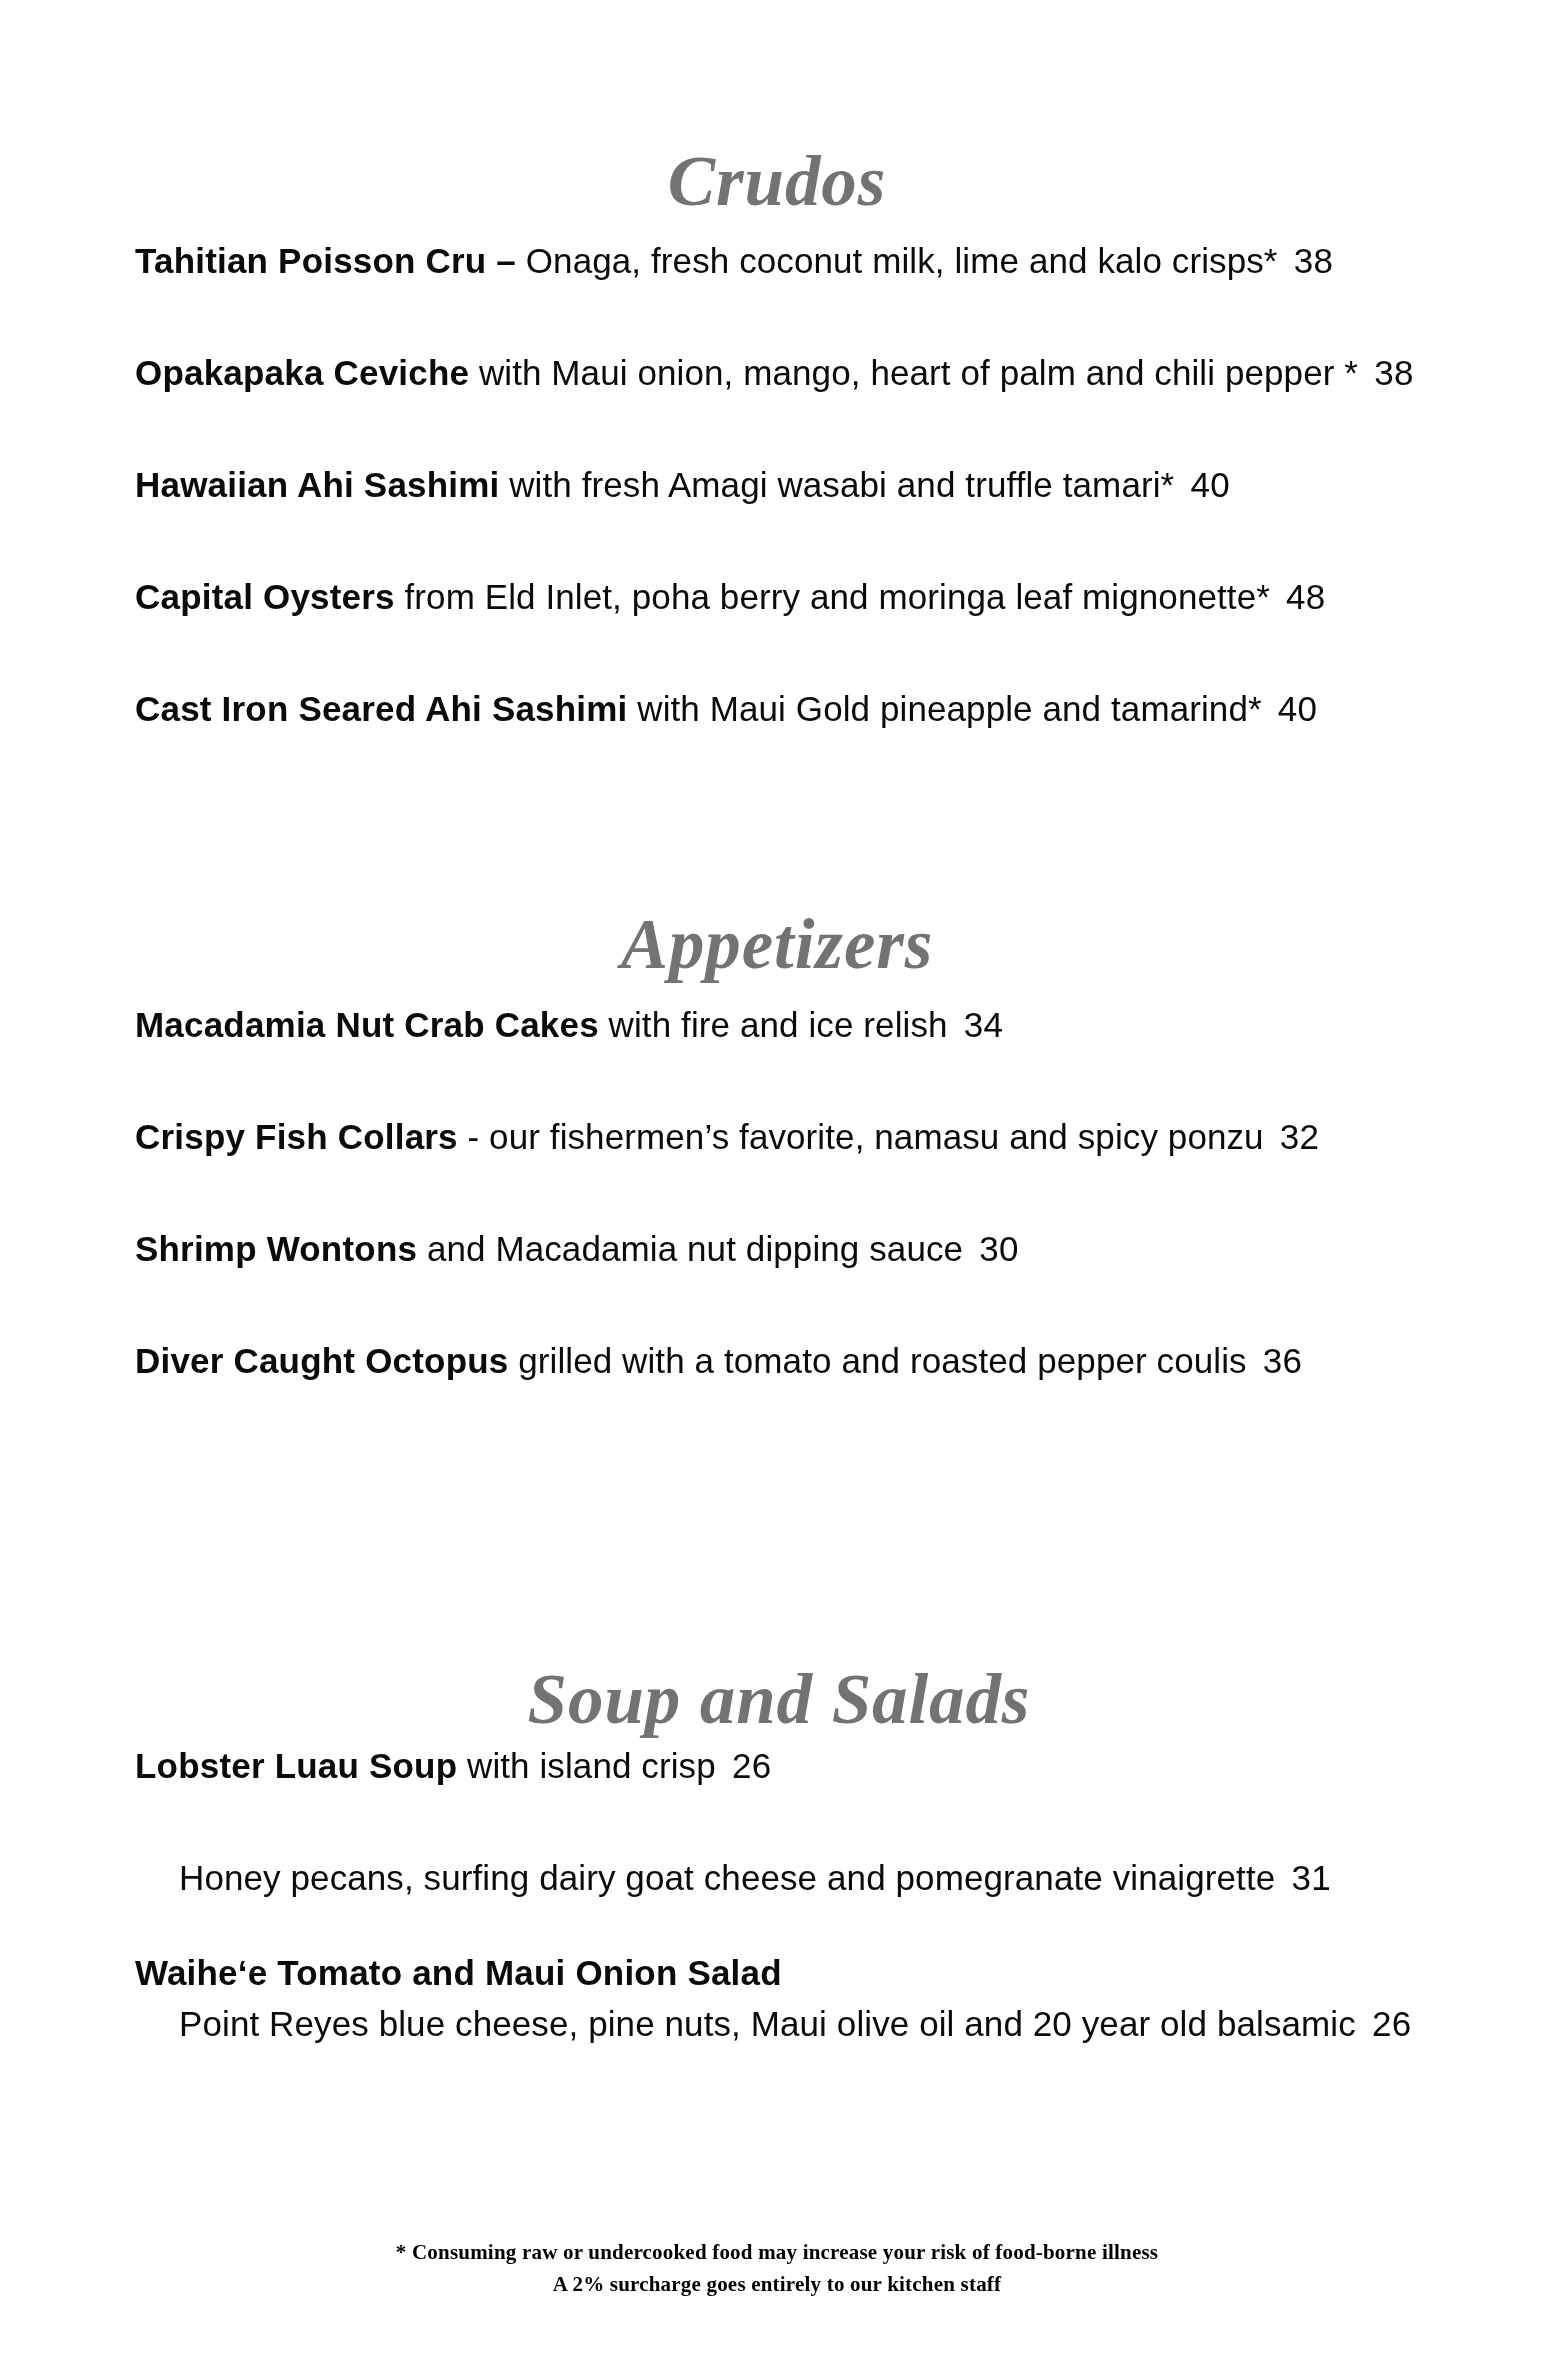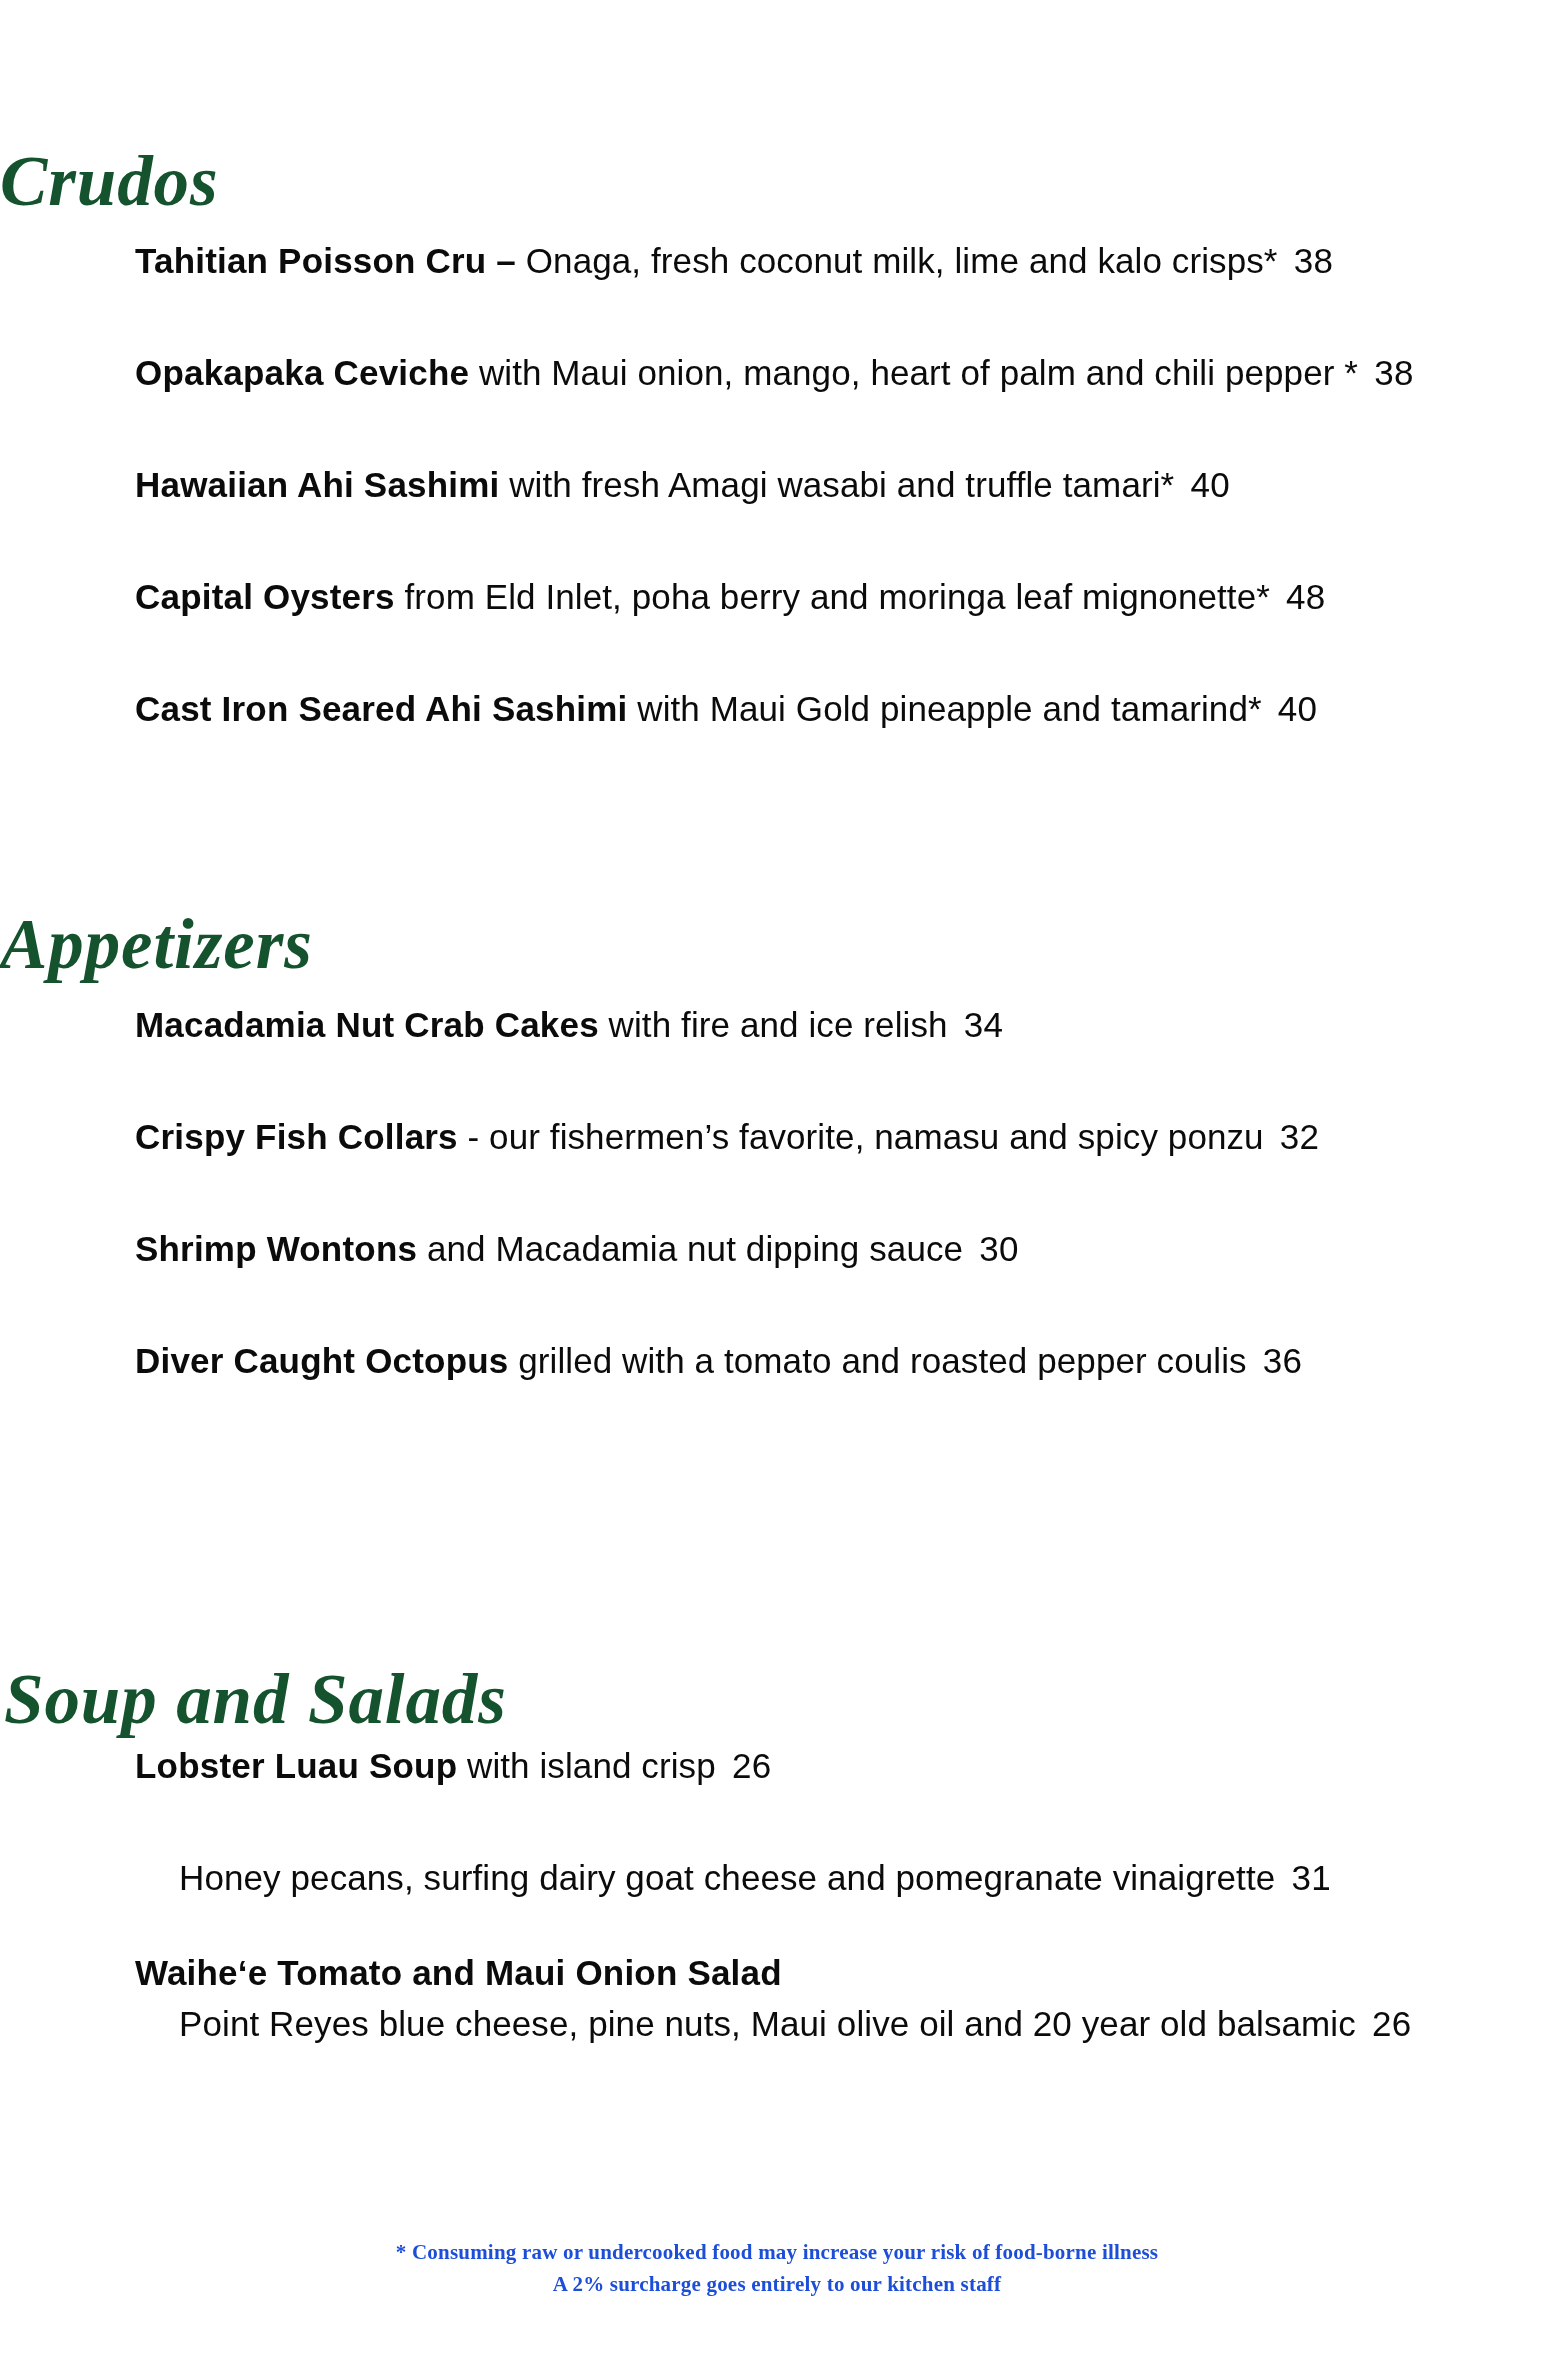"Crudos" .section-heading { color: #14532d -> #737373; text-align: none -> center }
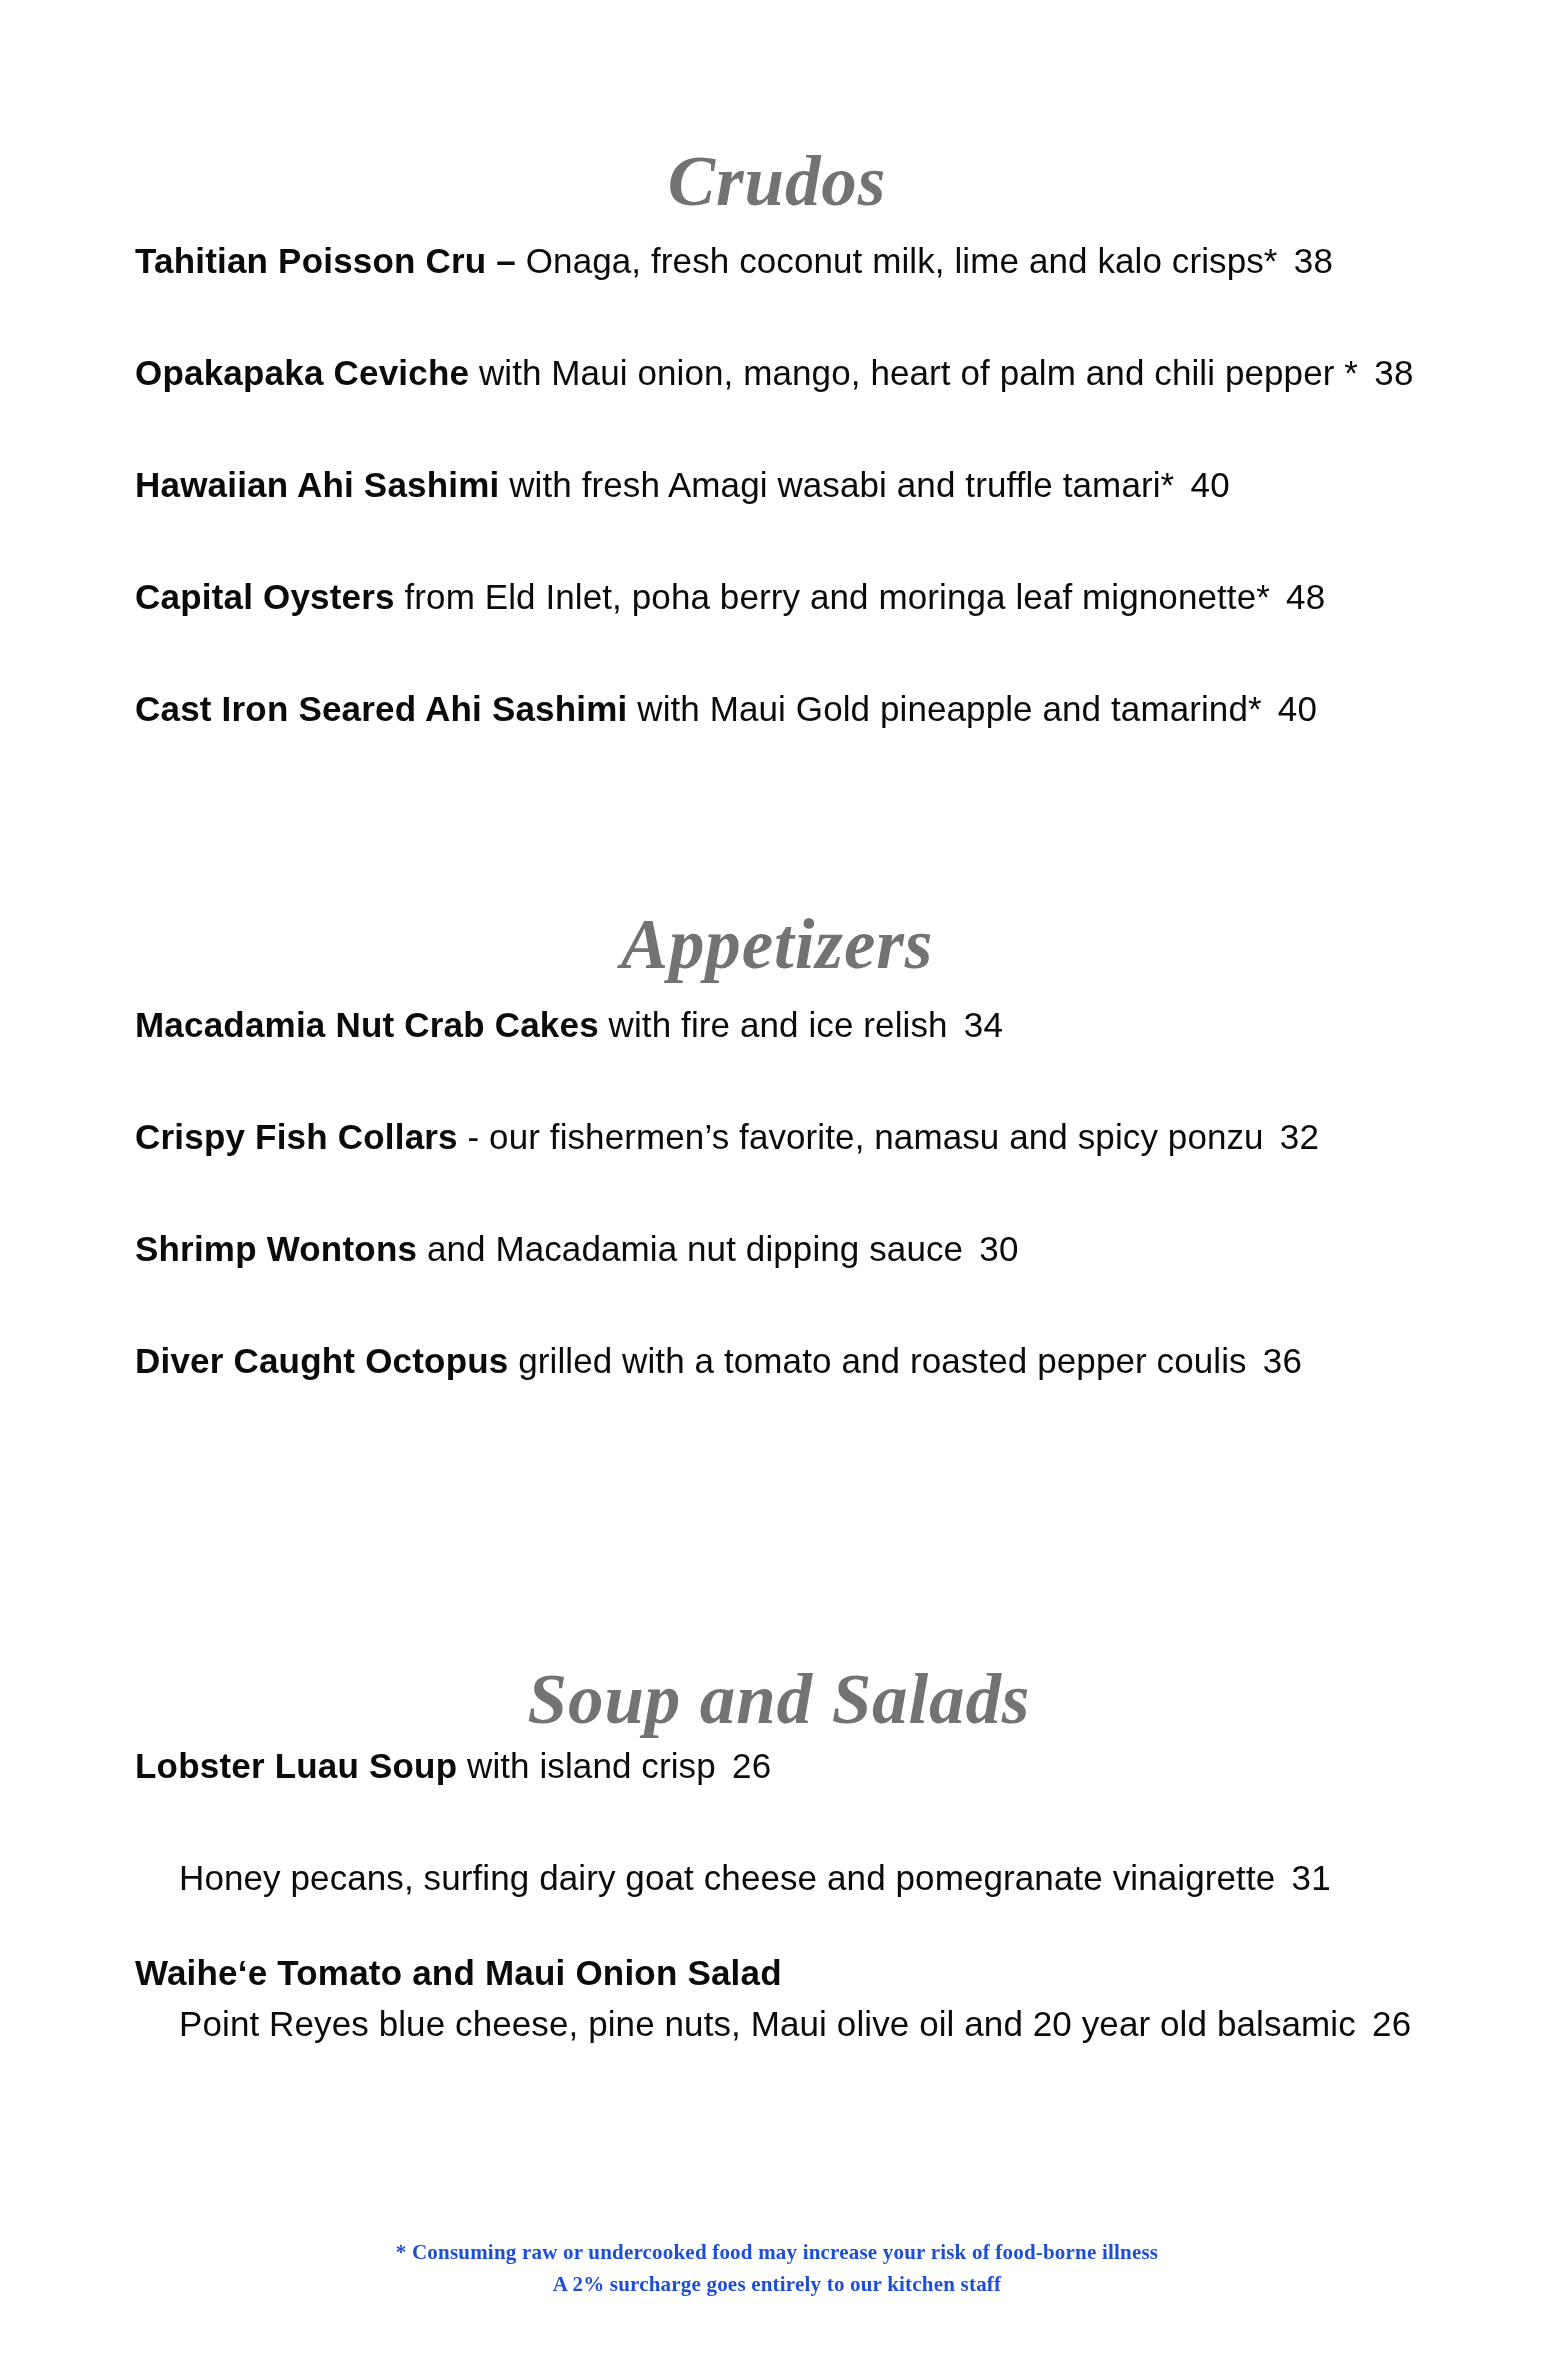"* Consuming raw or undercooked" .footer { color: #1d4ed8 -> #000000 }
